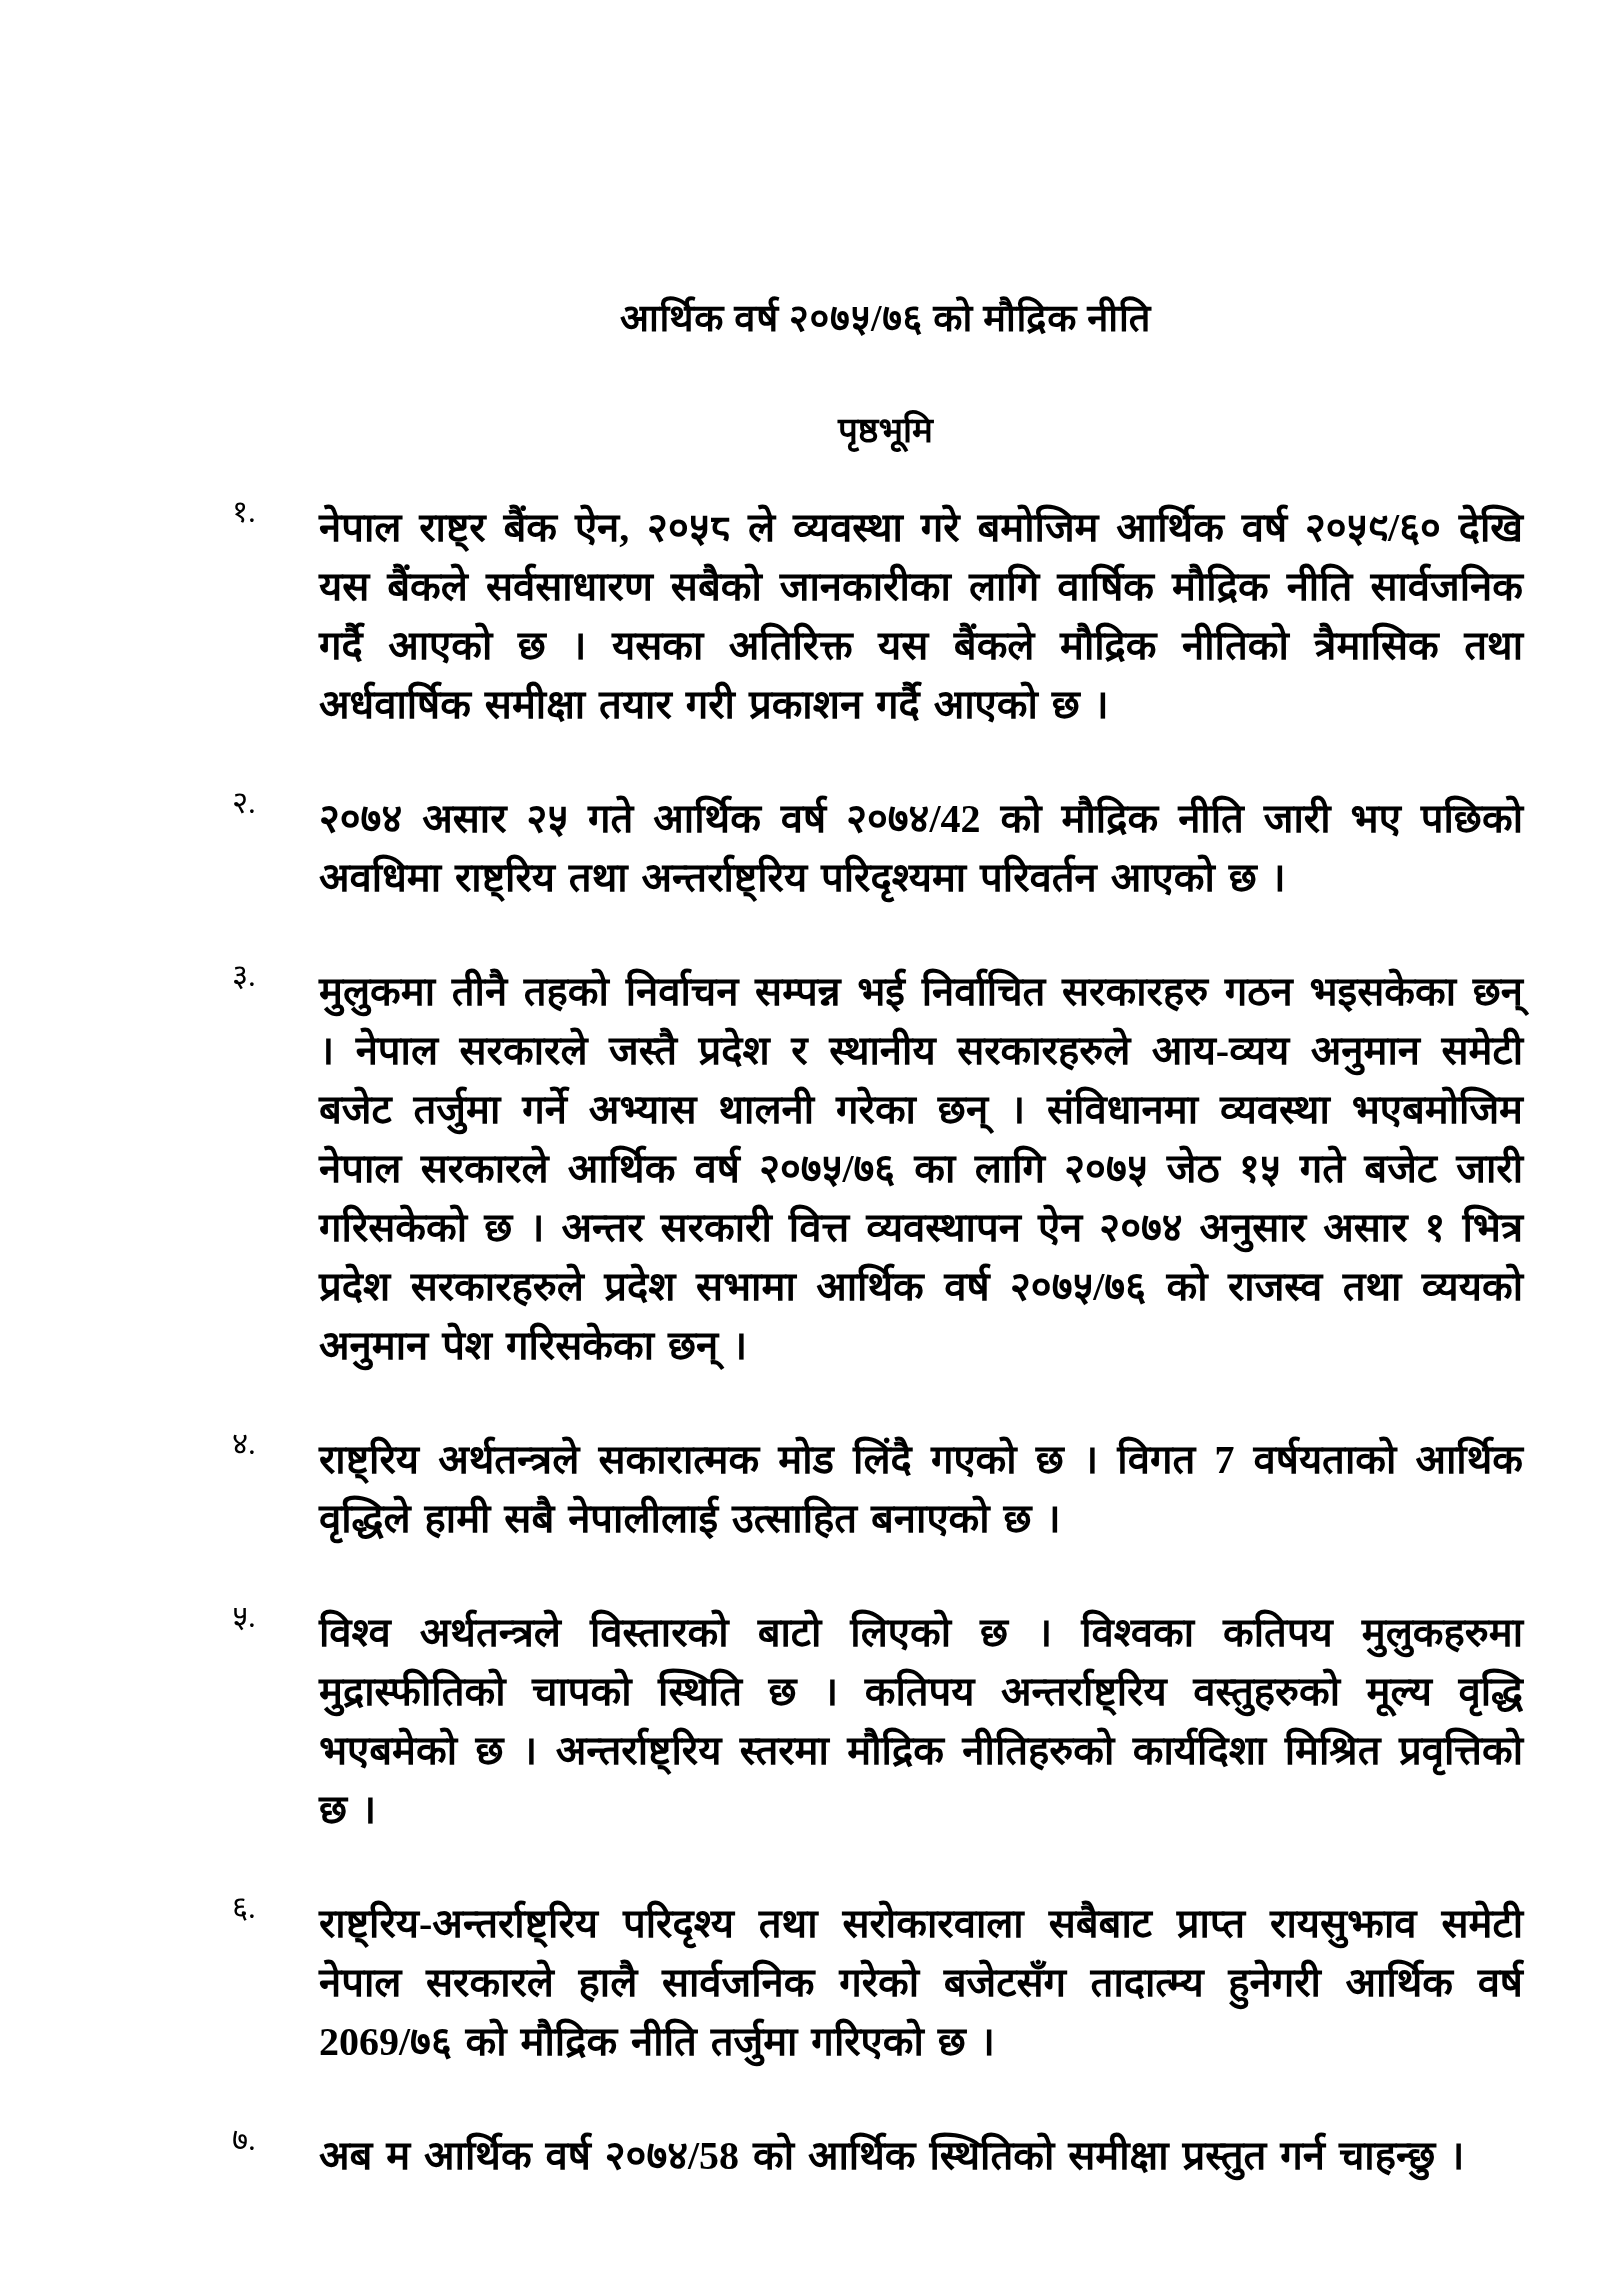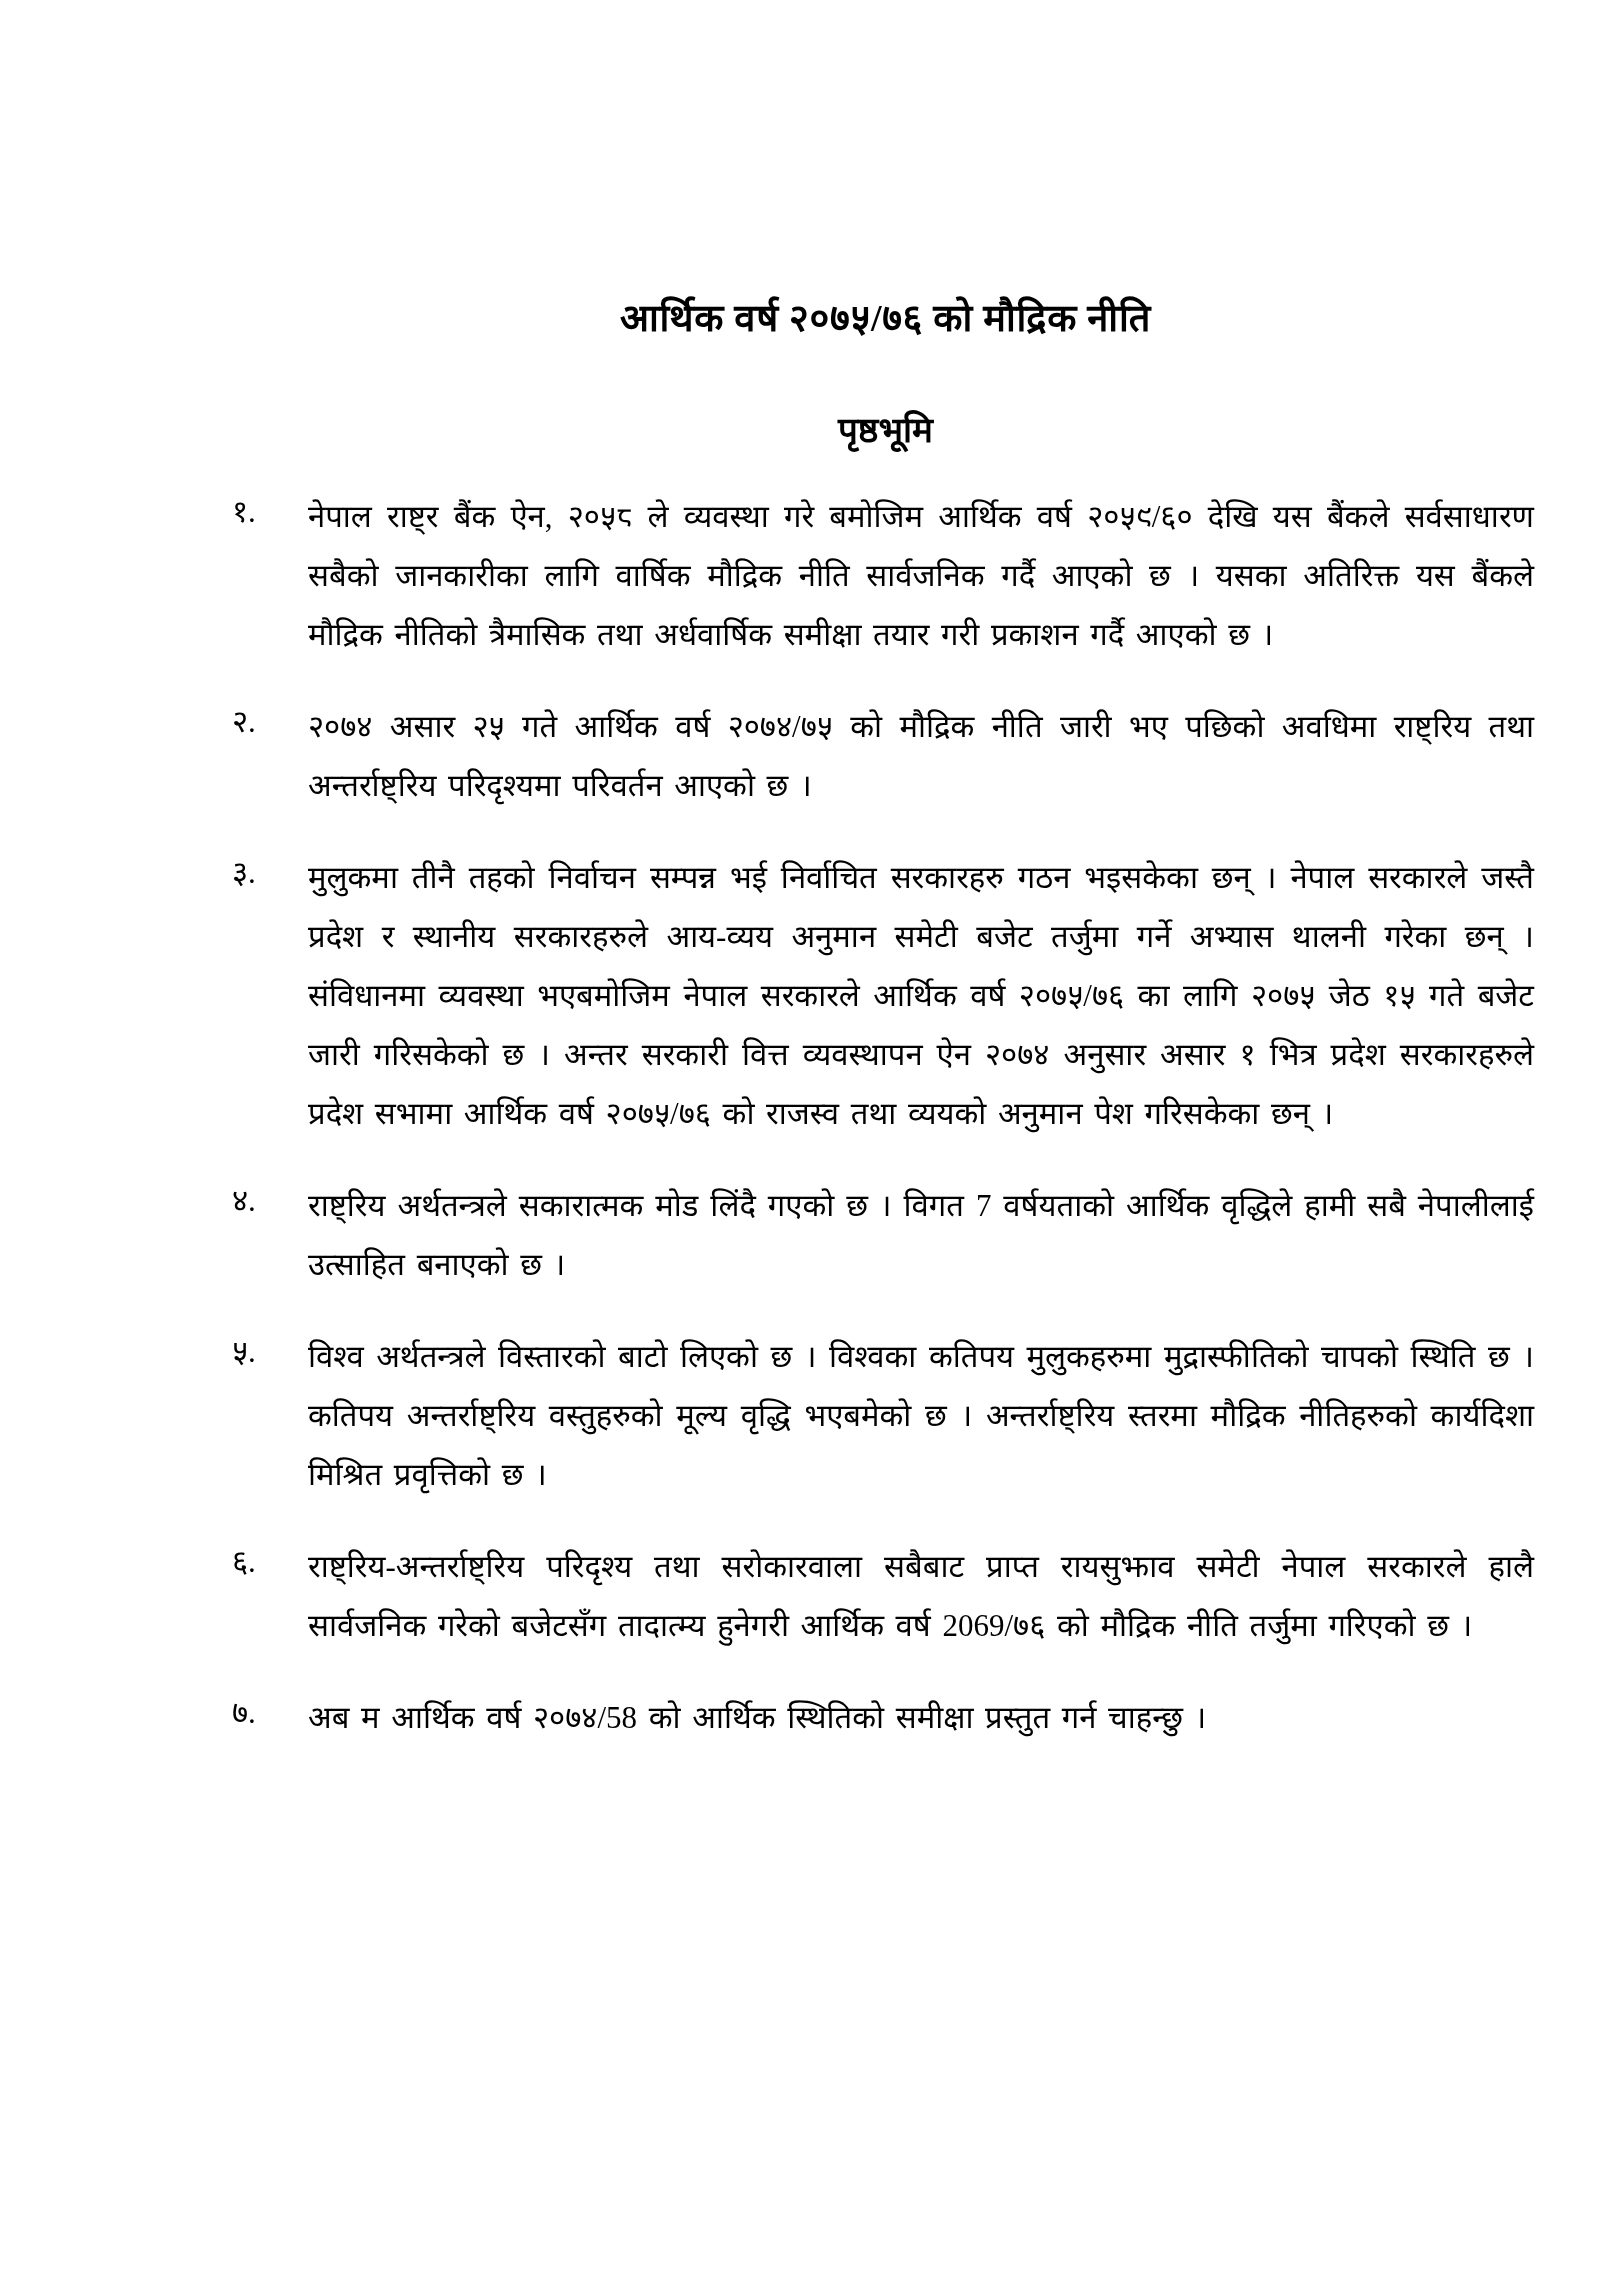"नेपाल राष्ट्र बैंक ऐन, २०५८" .paragraph-text { font-size: 31px -> 40px; font-weight: none -> bold; margin: 5px -> 16px }
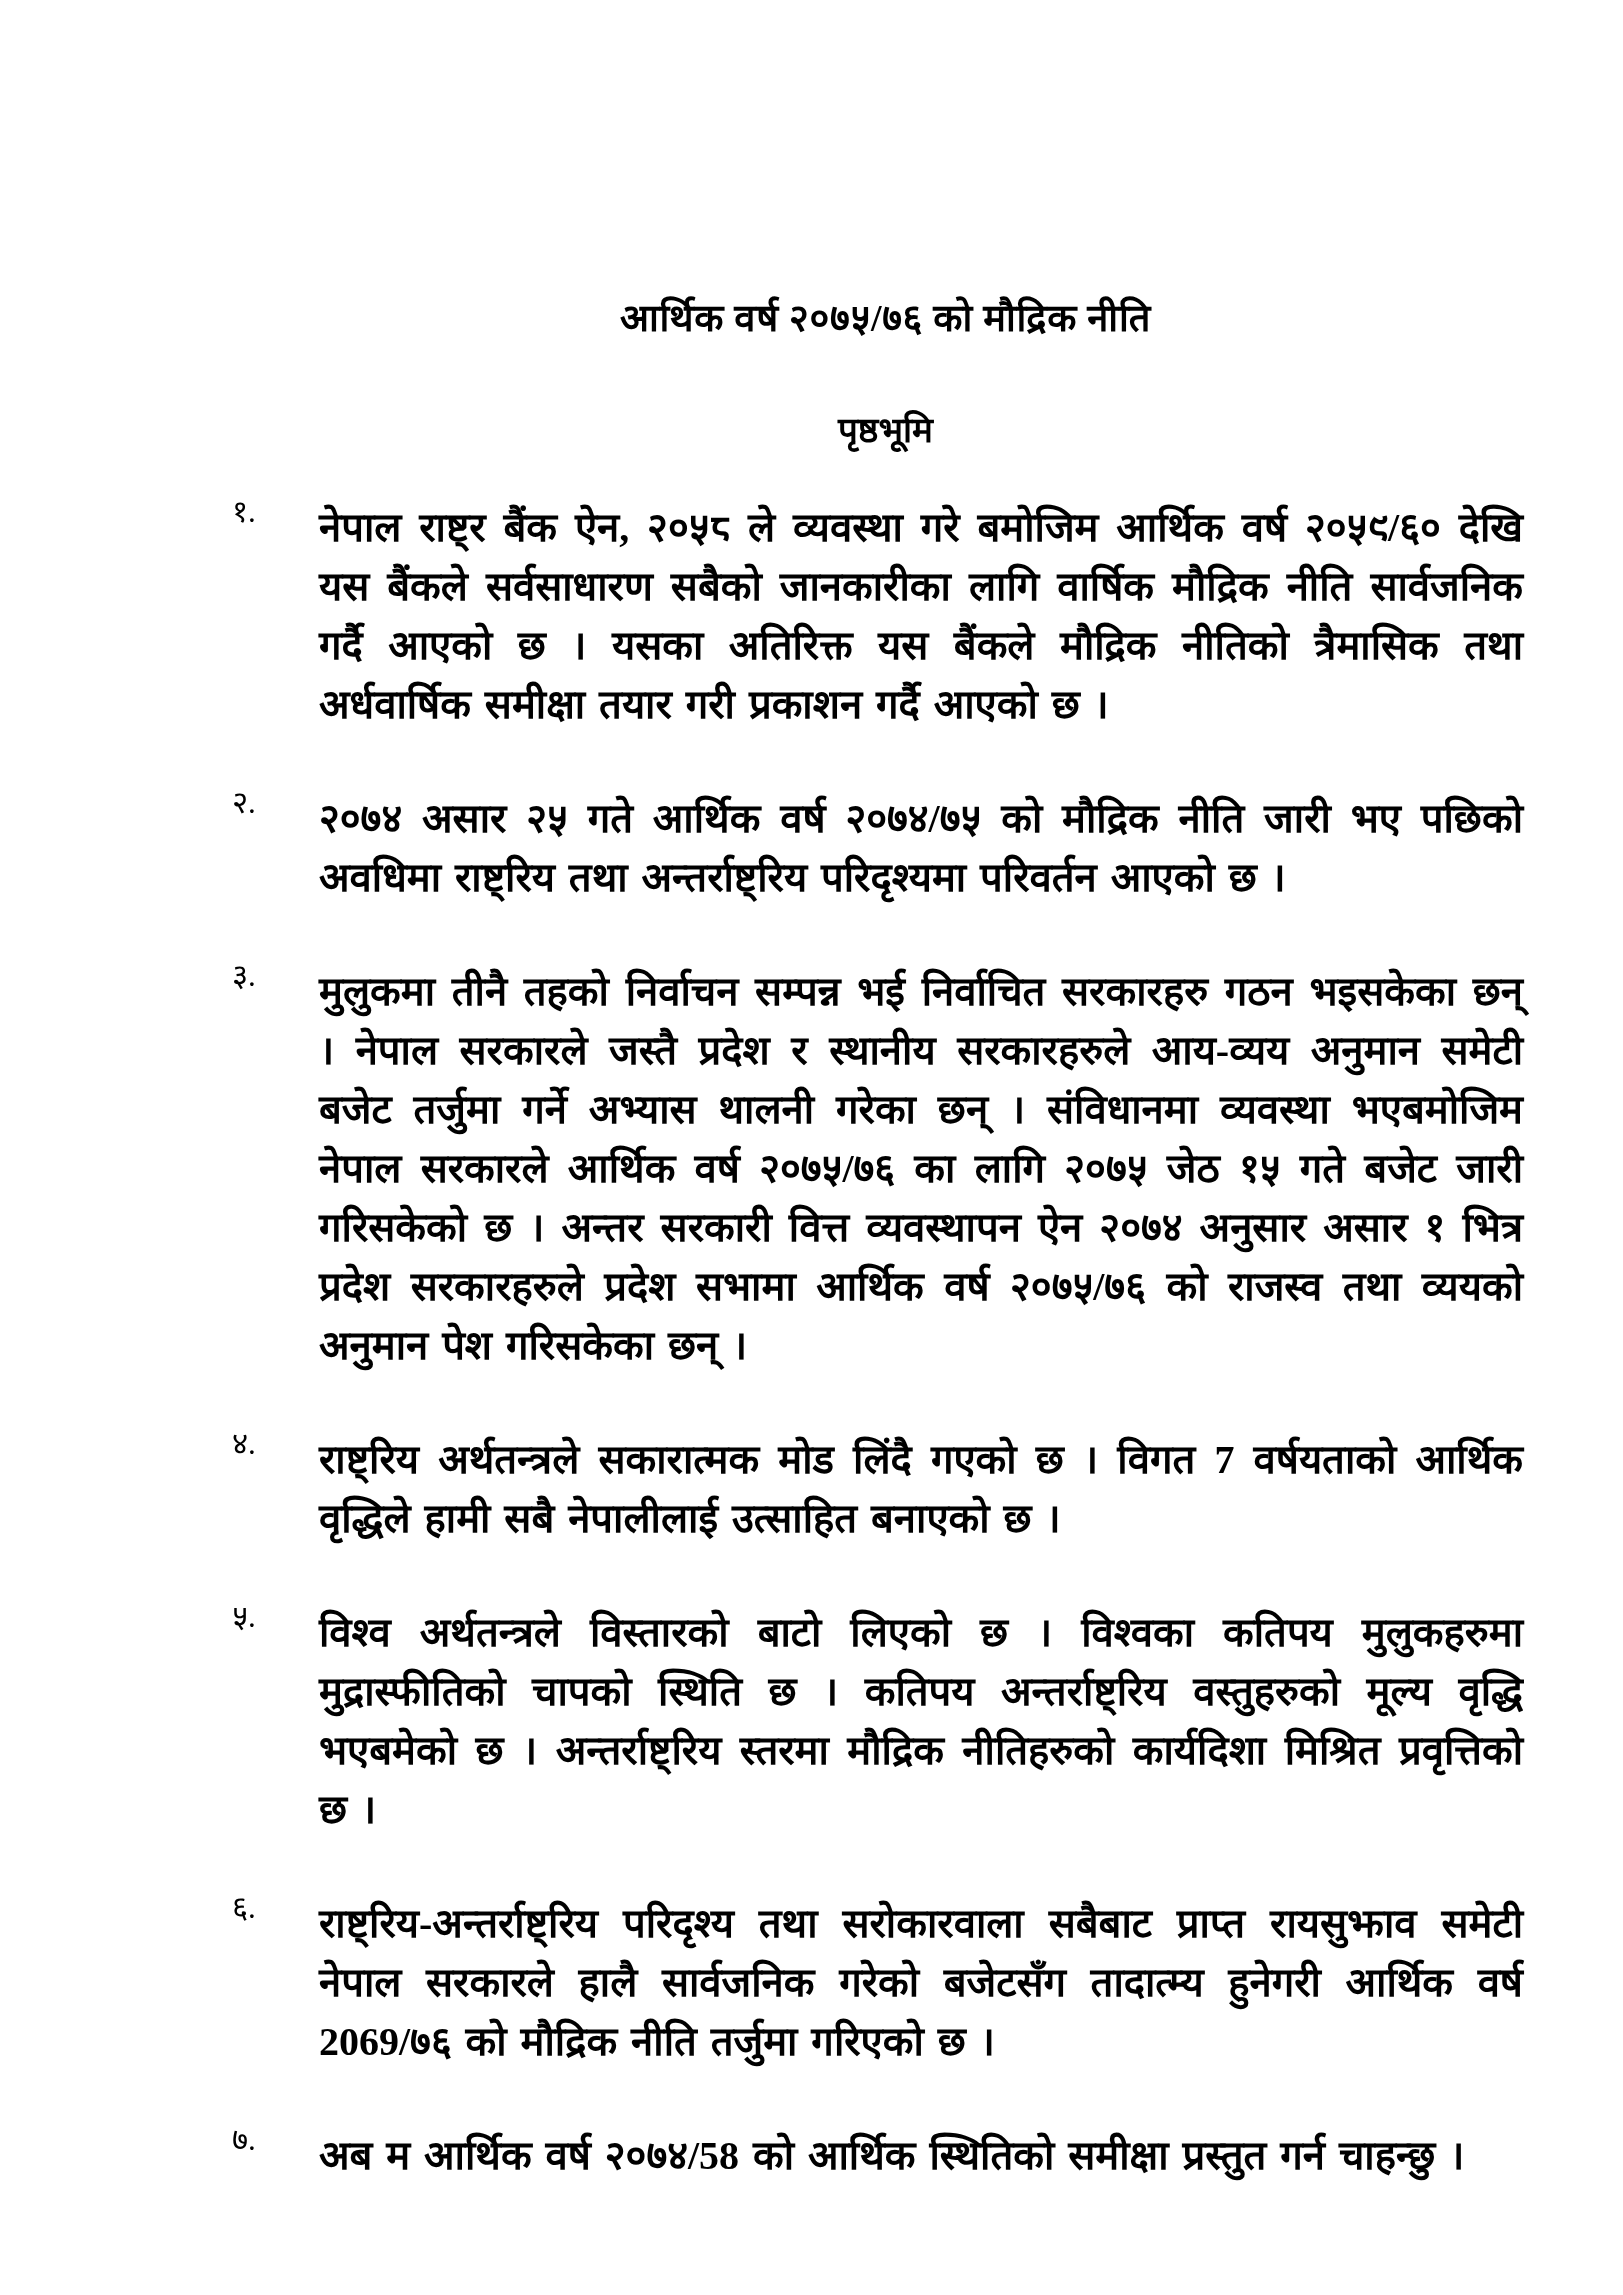"२०७४ असार २५ गते आर्थिक" p.paragraph-text { text: २०७४/७५ -> २०७४/42 }
